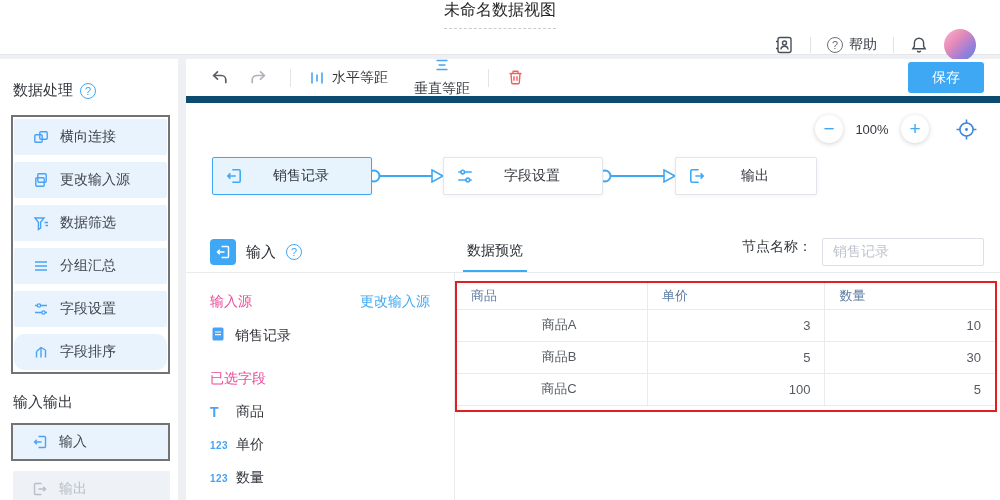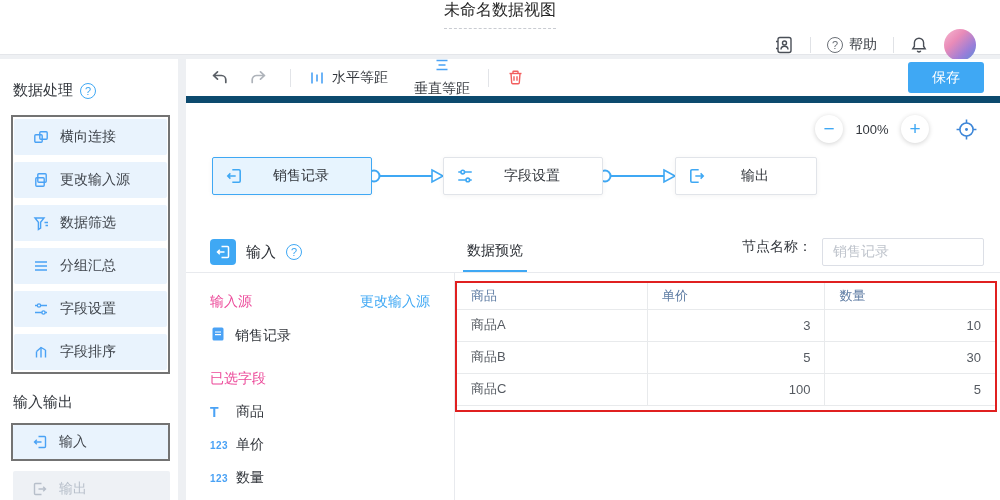"商品A" td.name { text-align: none -> center }
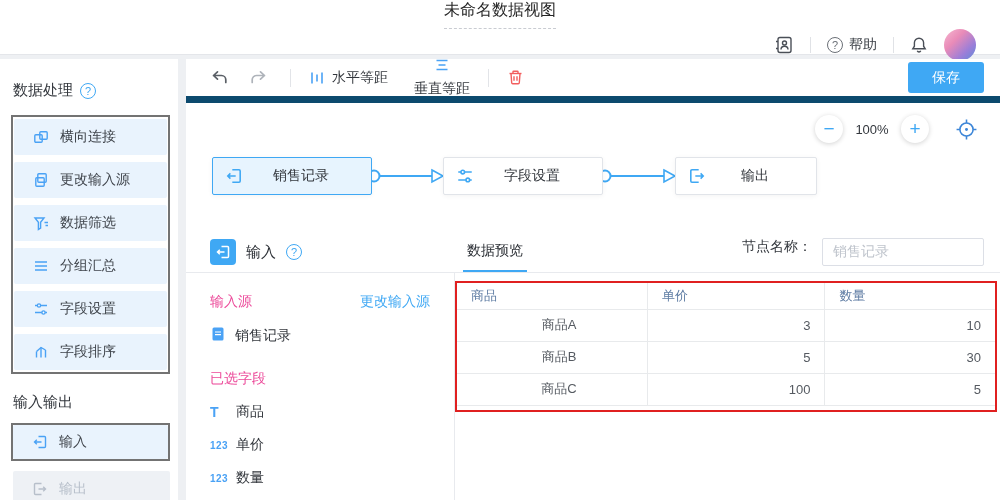"字段排序" .redbox.group .side-item:last-child { border-radius: none -> 11px }
